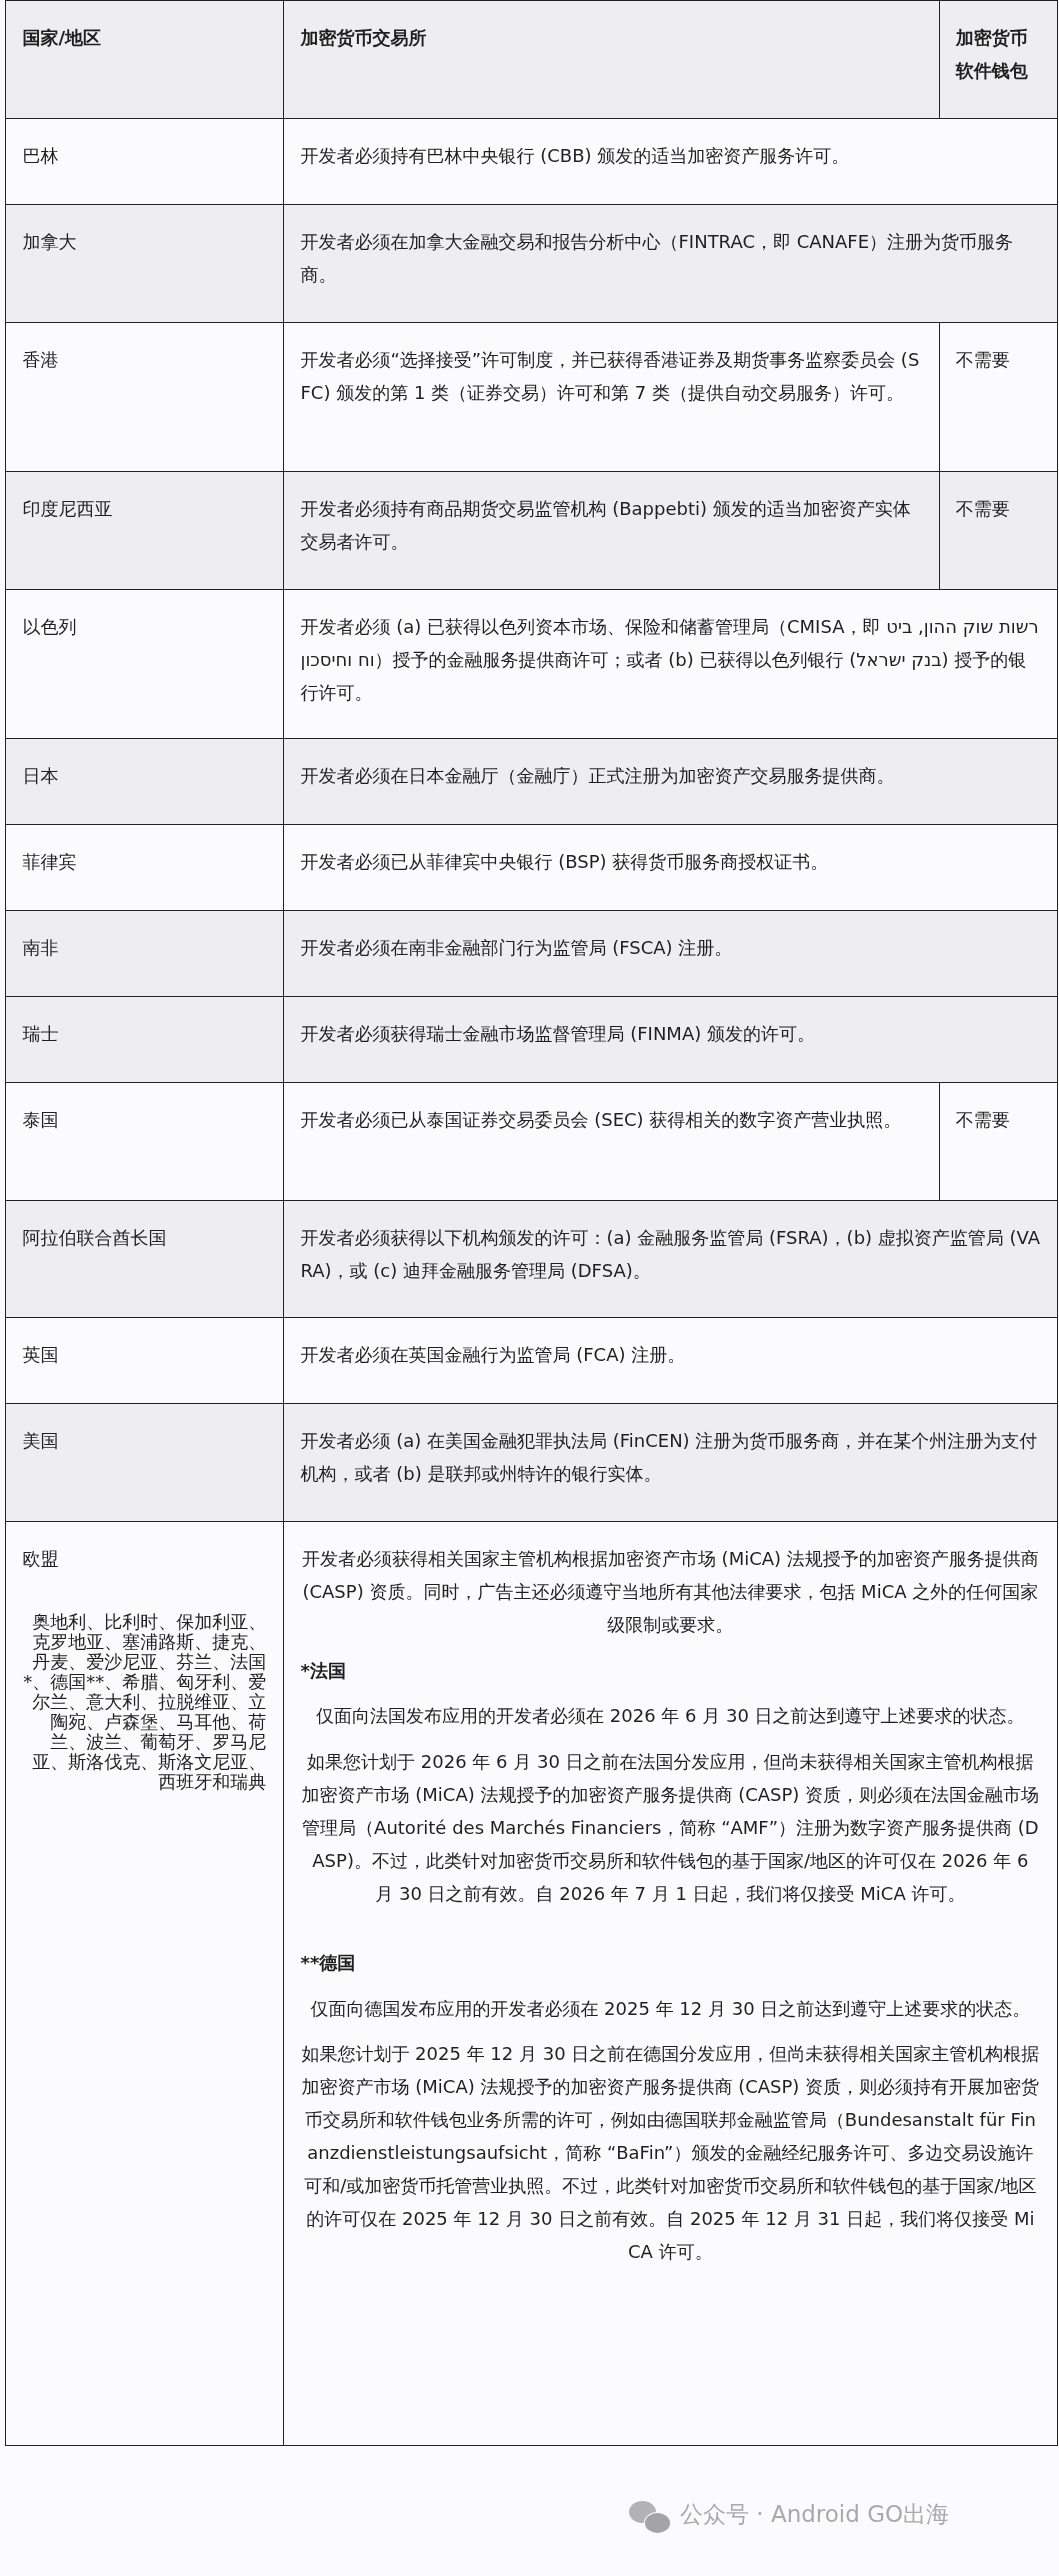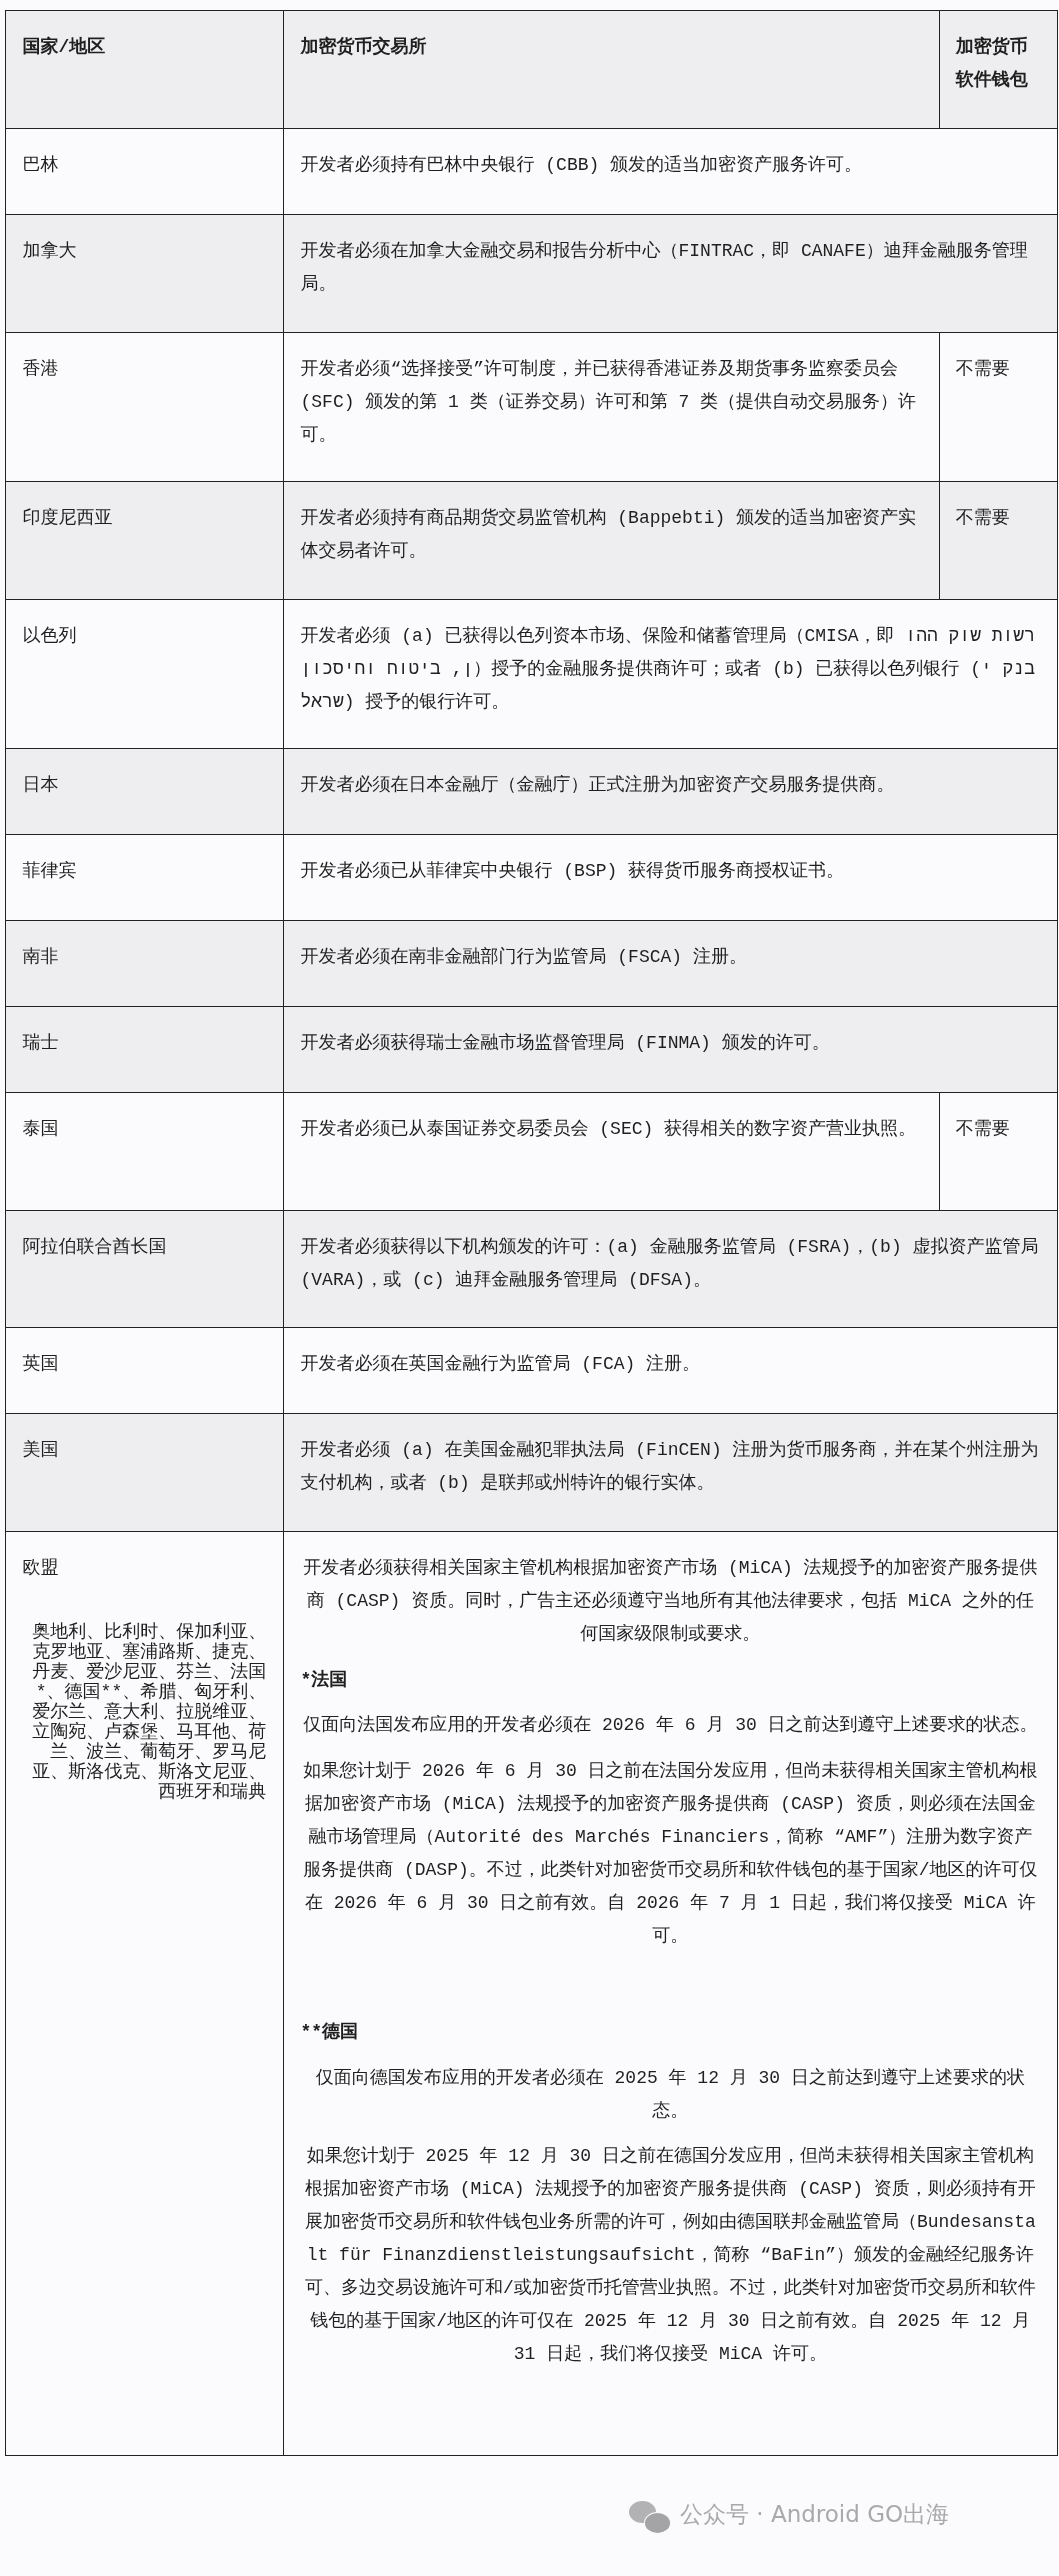"国家/地区" .tbl { font-family: Liberation Mono, monospace -> none; top: 10px -> 0 }
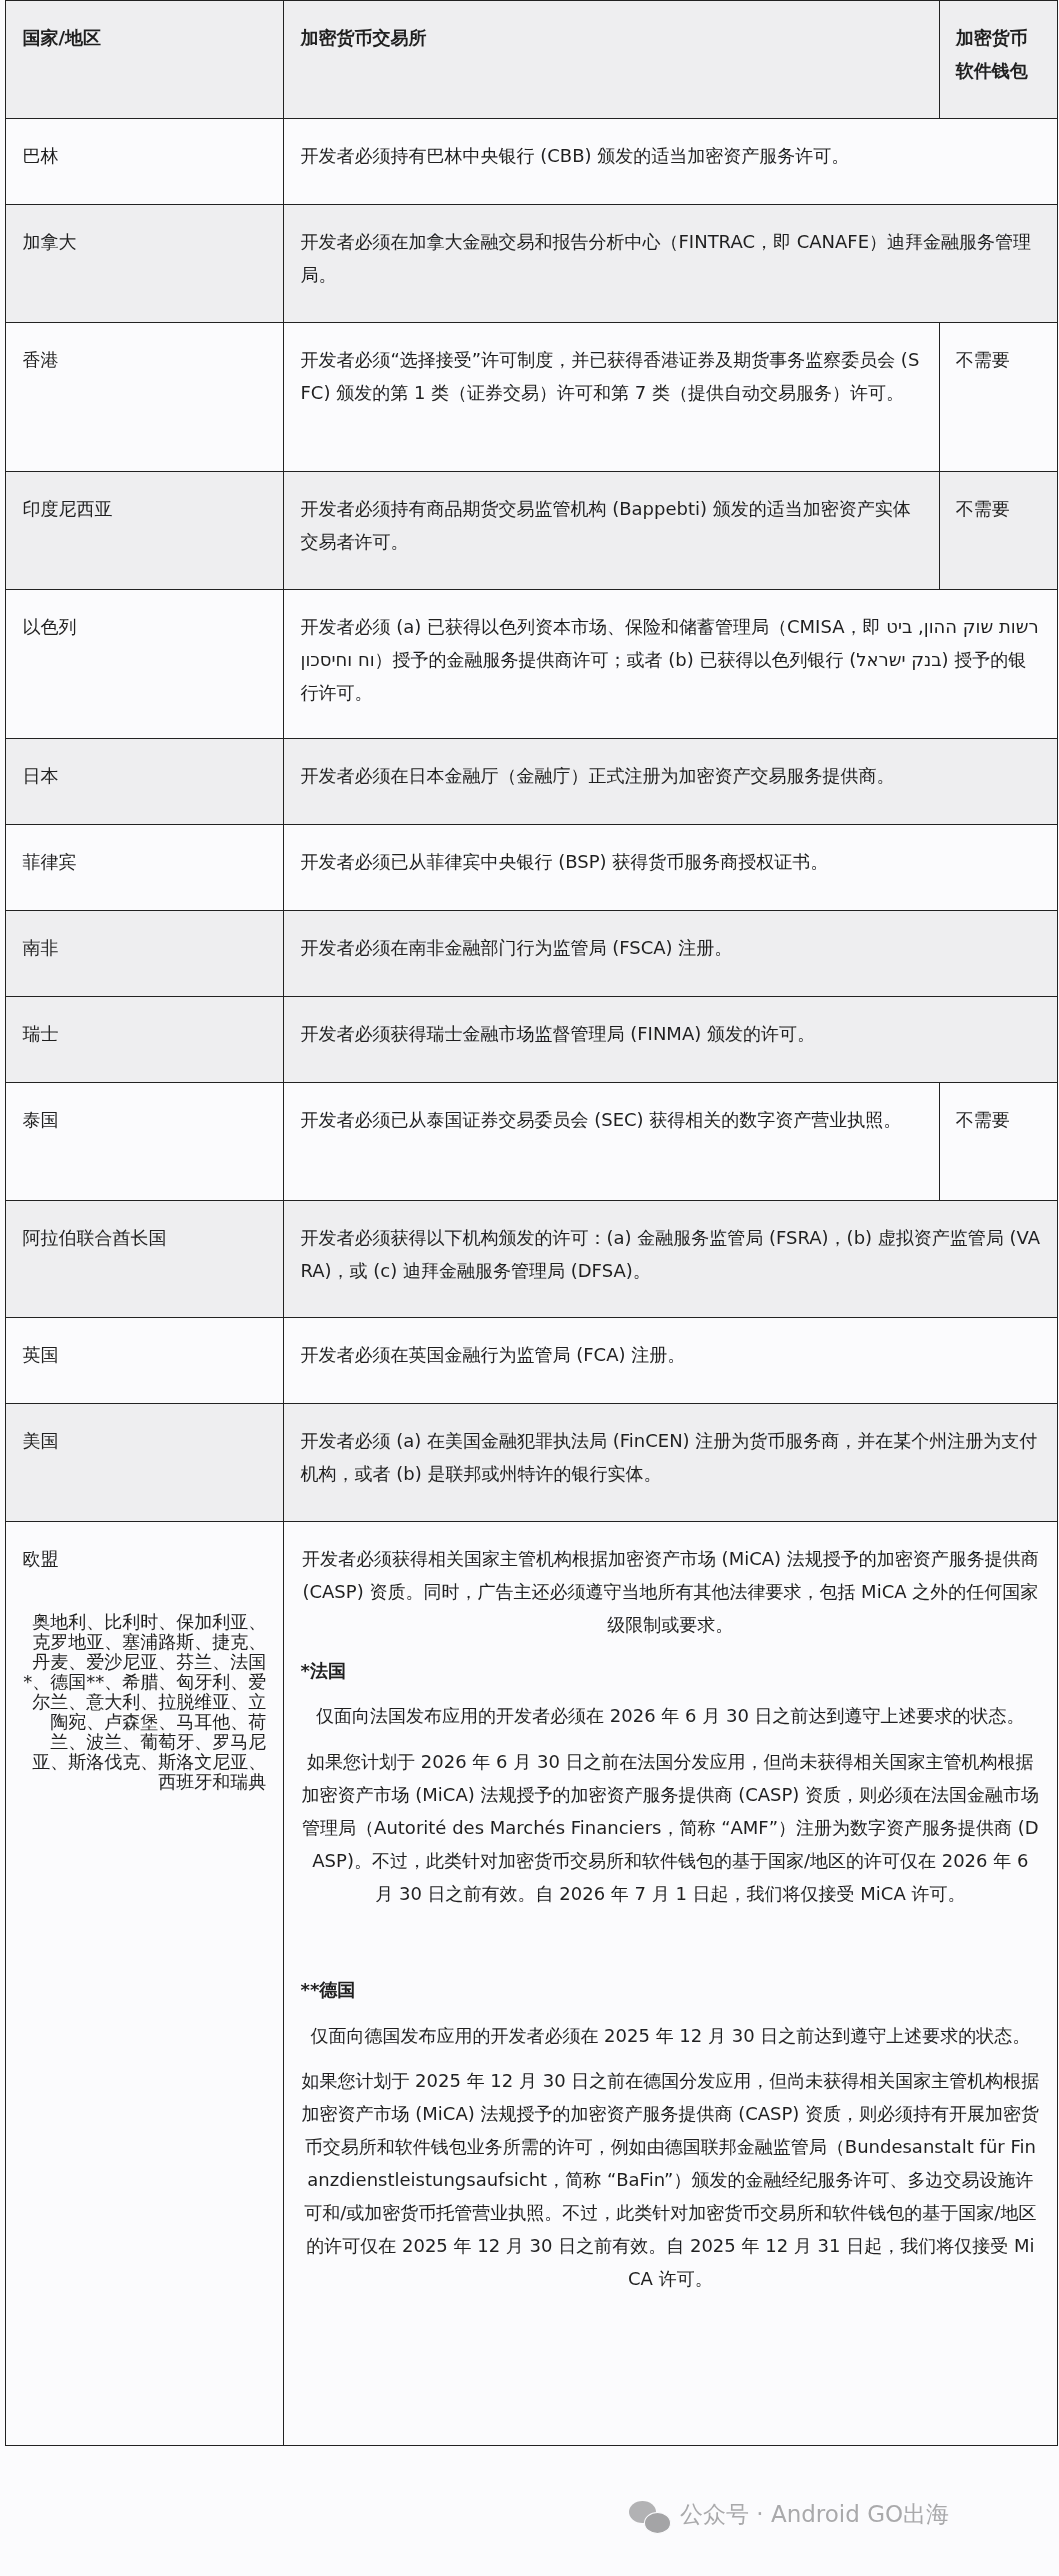"开发者必须在加拿大金融交易和报告分析中心（FINTRAC，即" td { text: 迪拜金融服务管理局 -> 注册为货币服务商 }
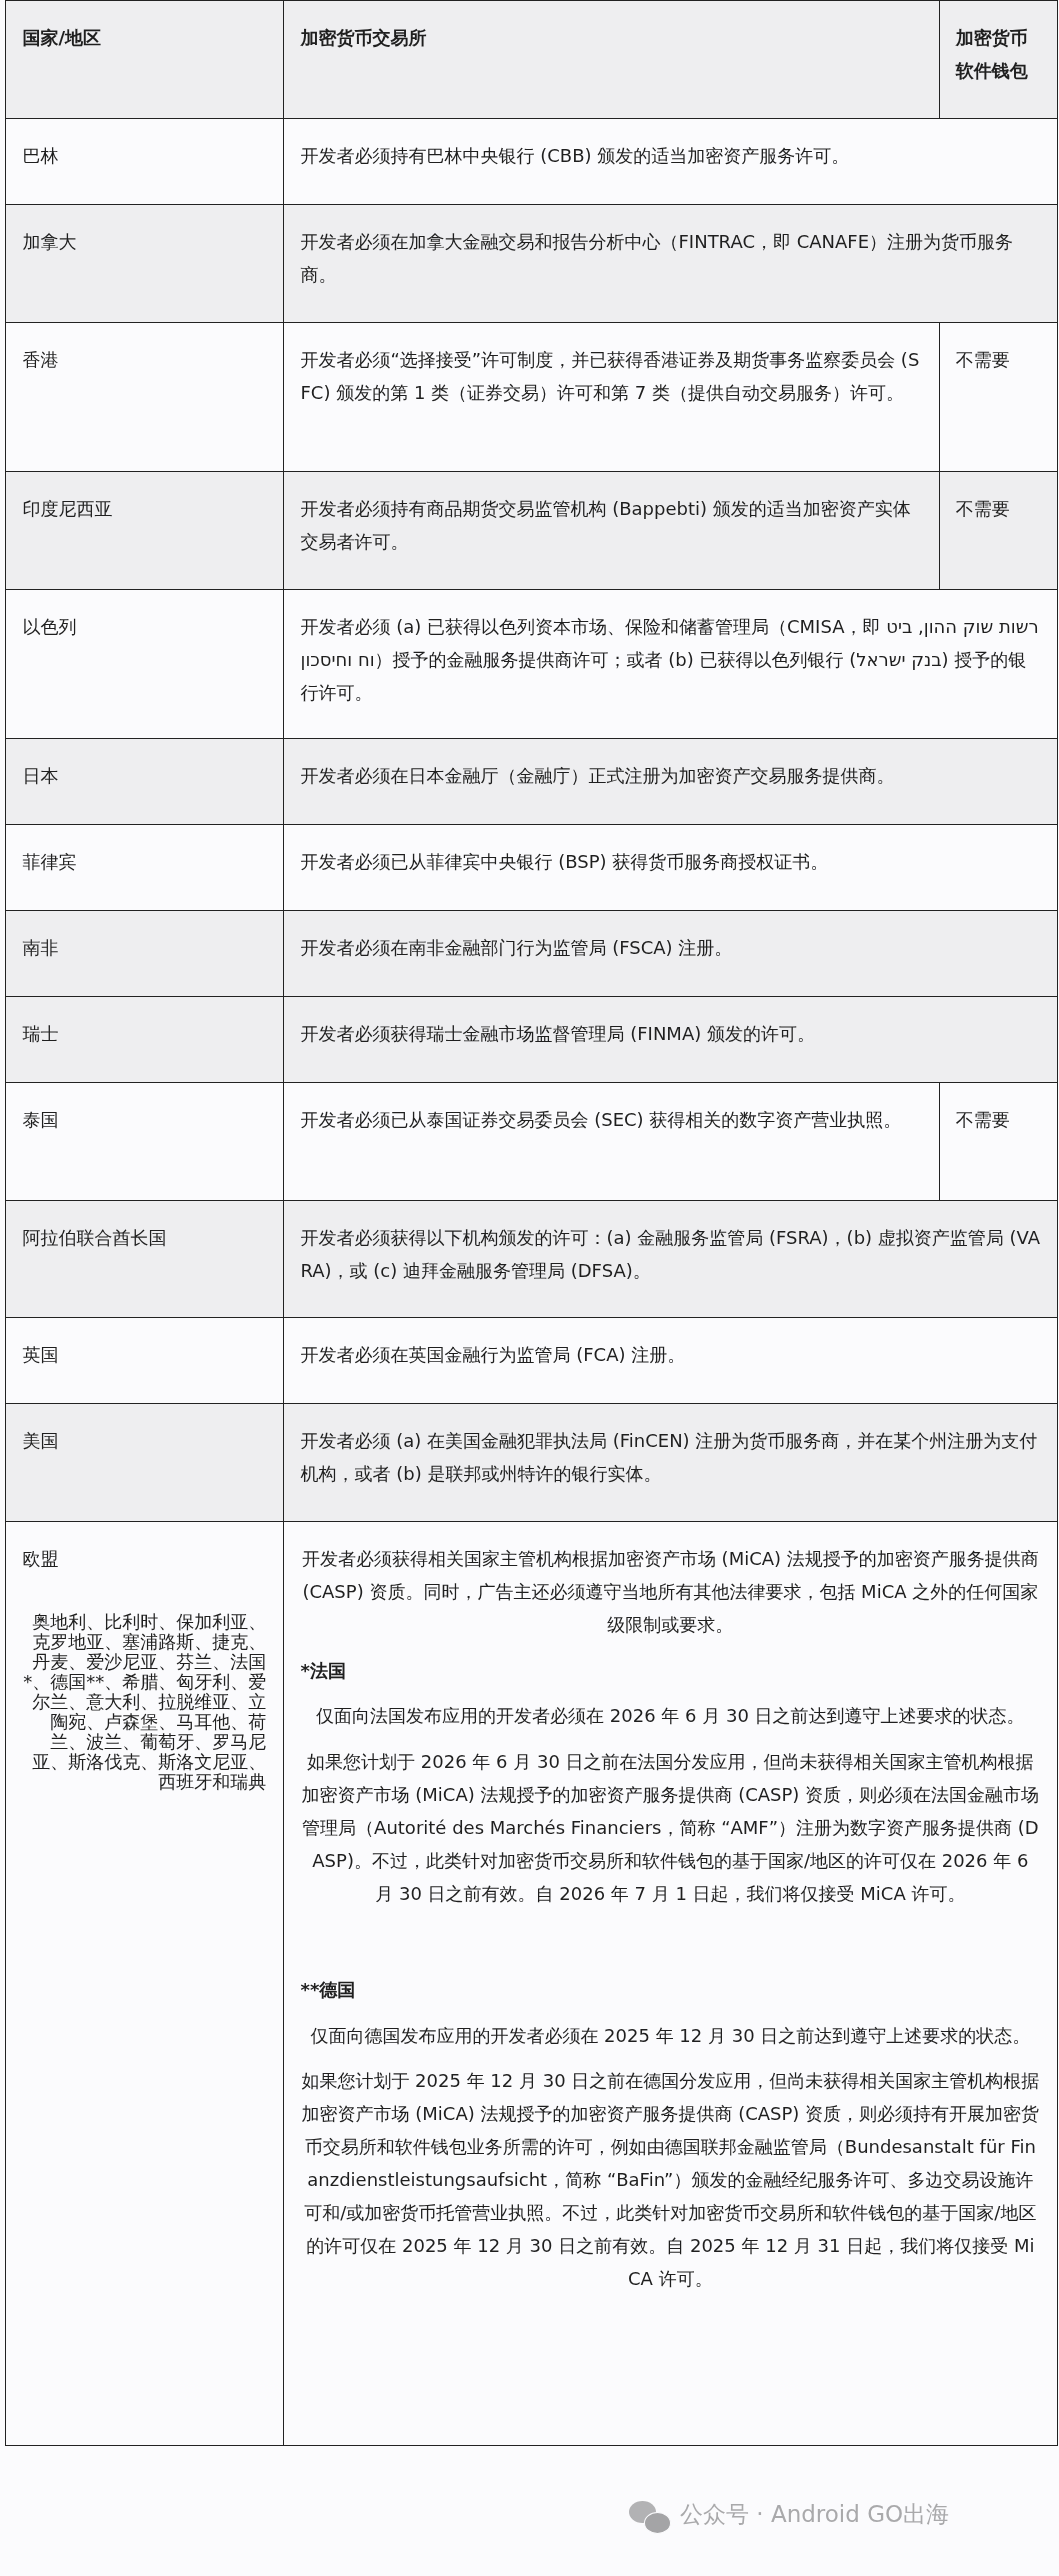"**德国" .sub-h.gap { margin-top: 63px -> 36px }
